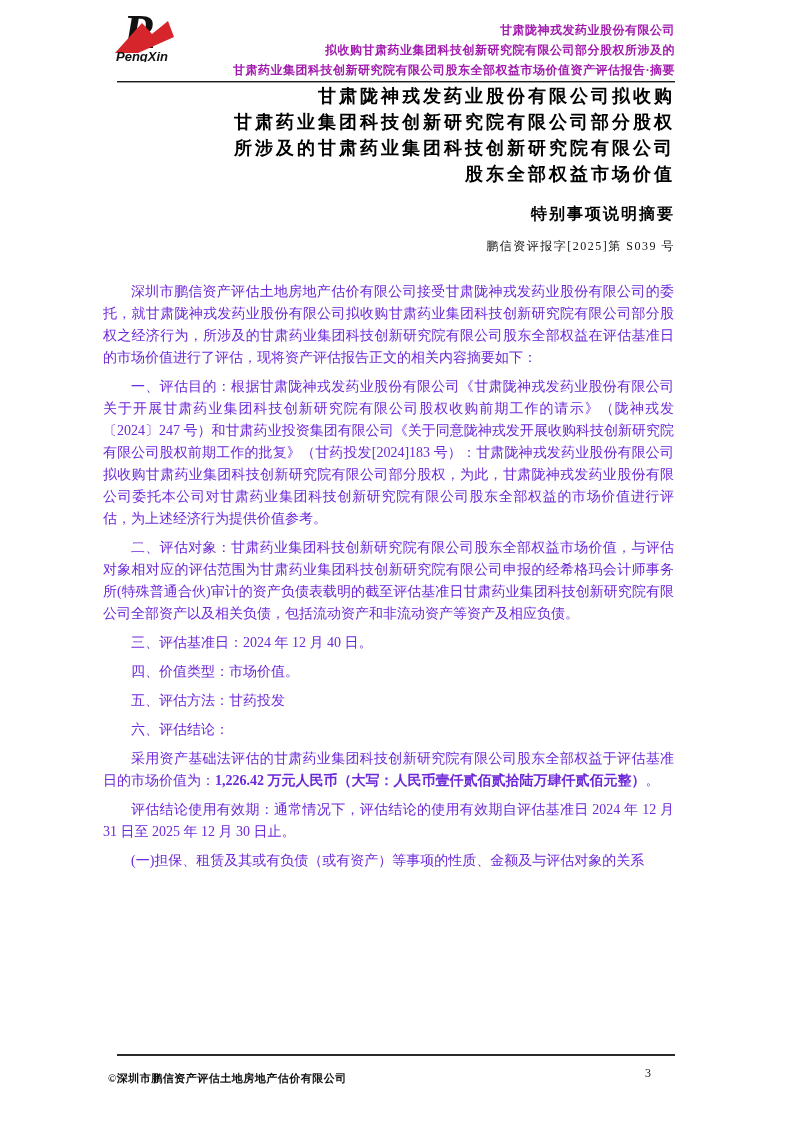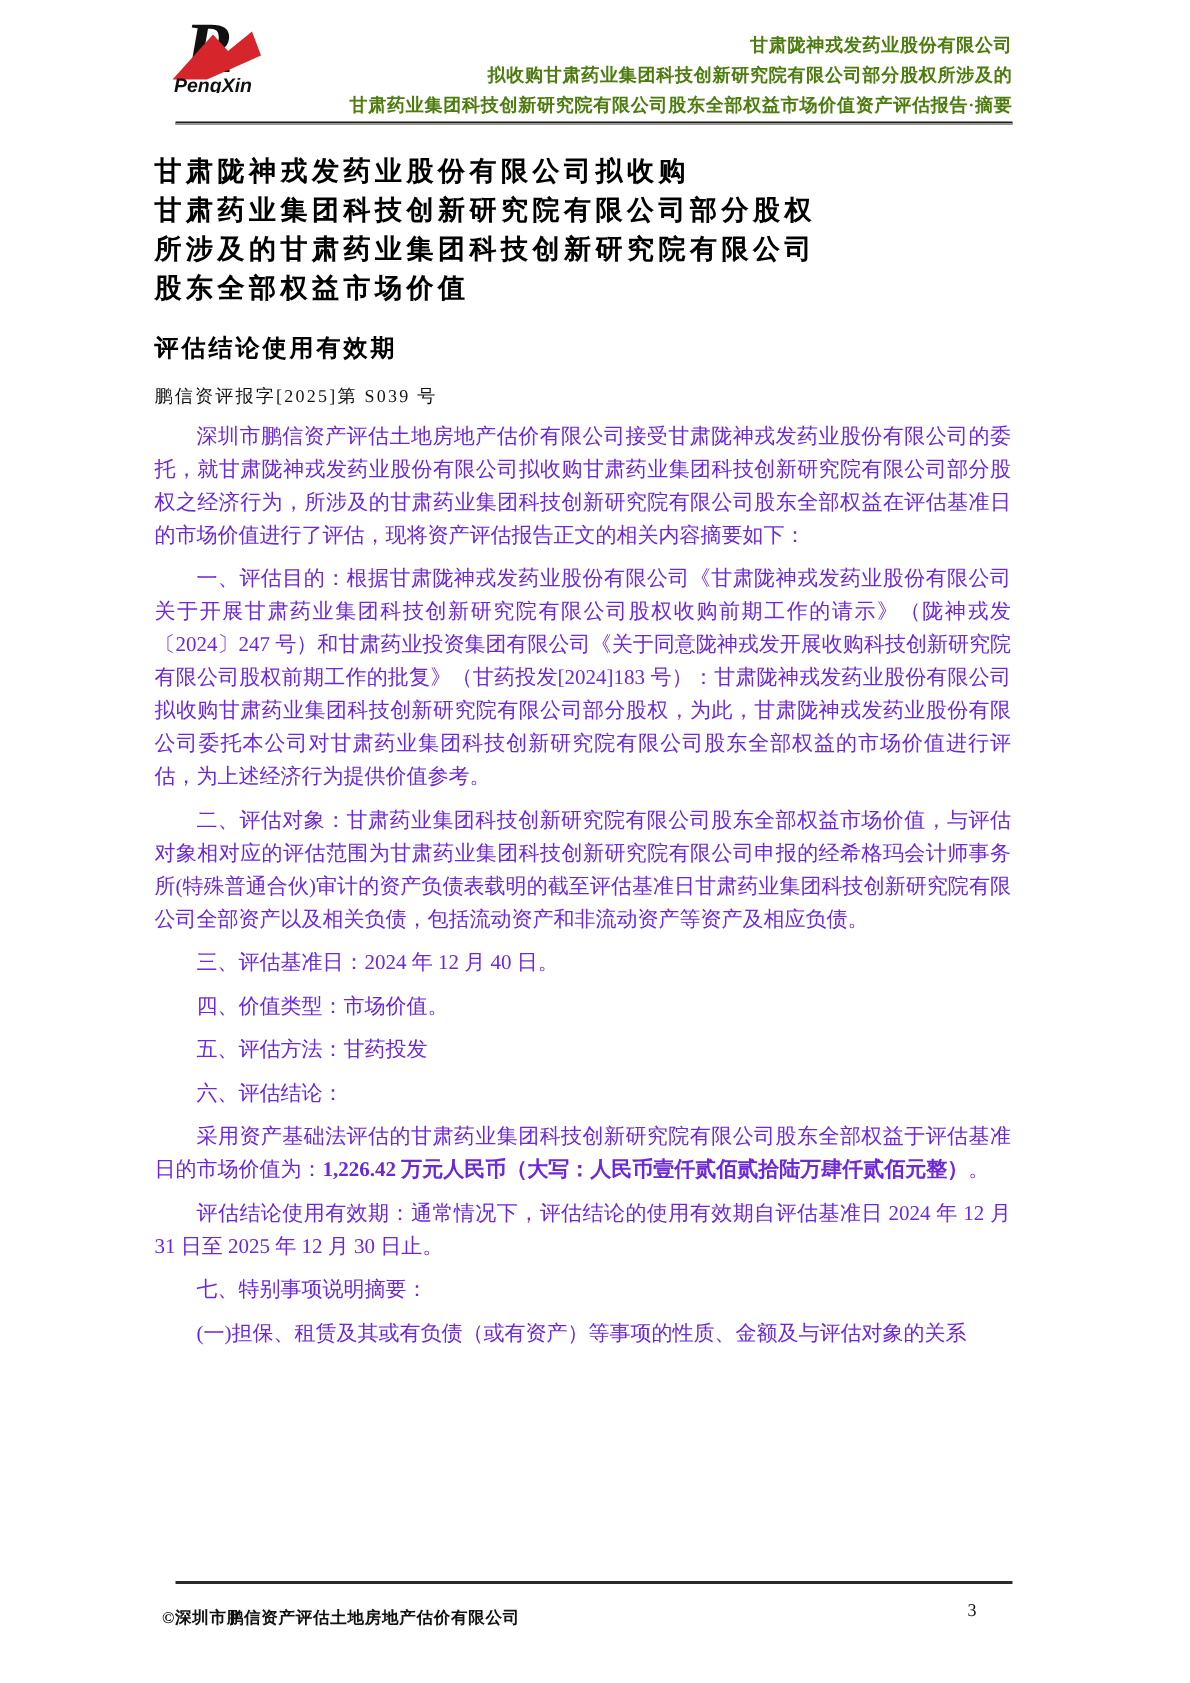"甘肃陇神戎发药业股份有限公司" .header-titles { color: #4d7c0f -> #a21caf }
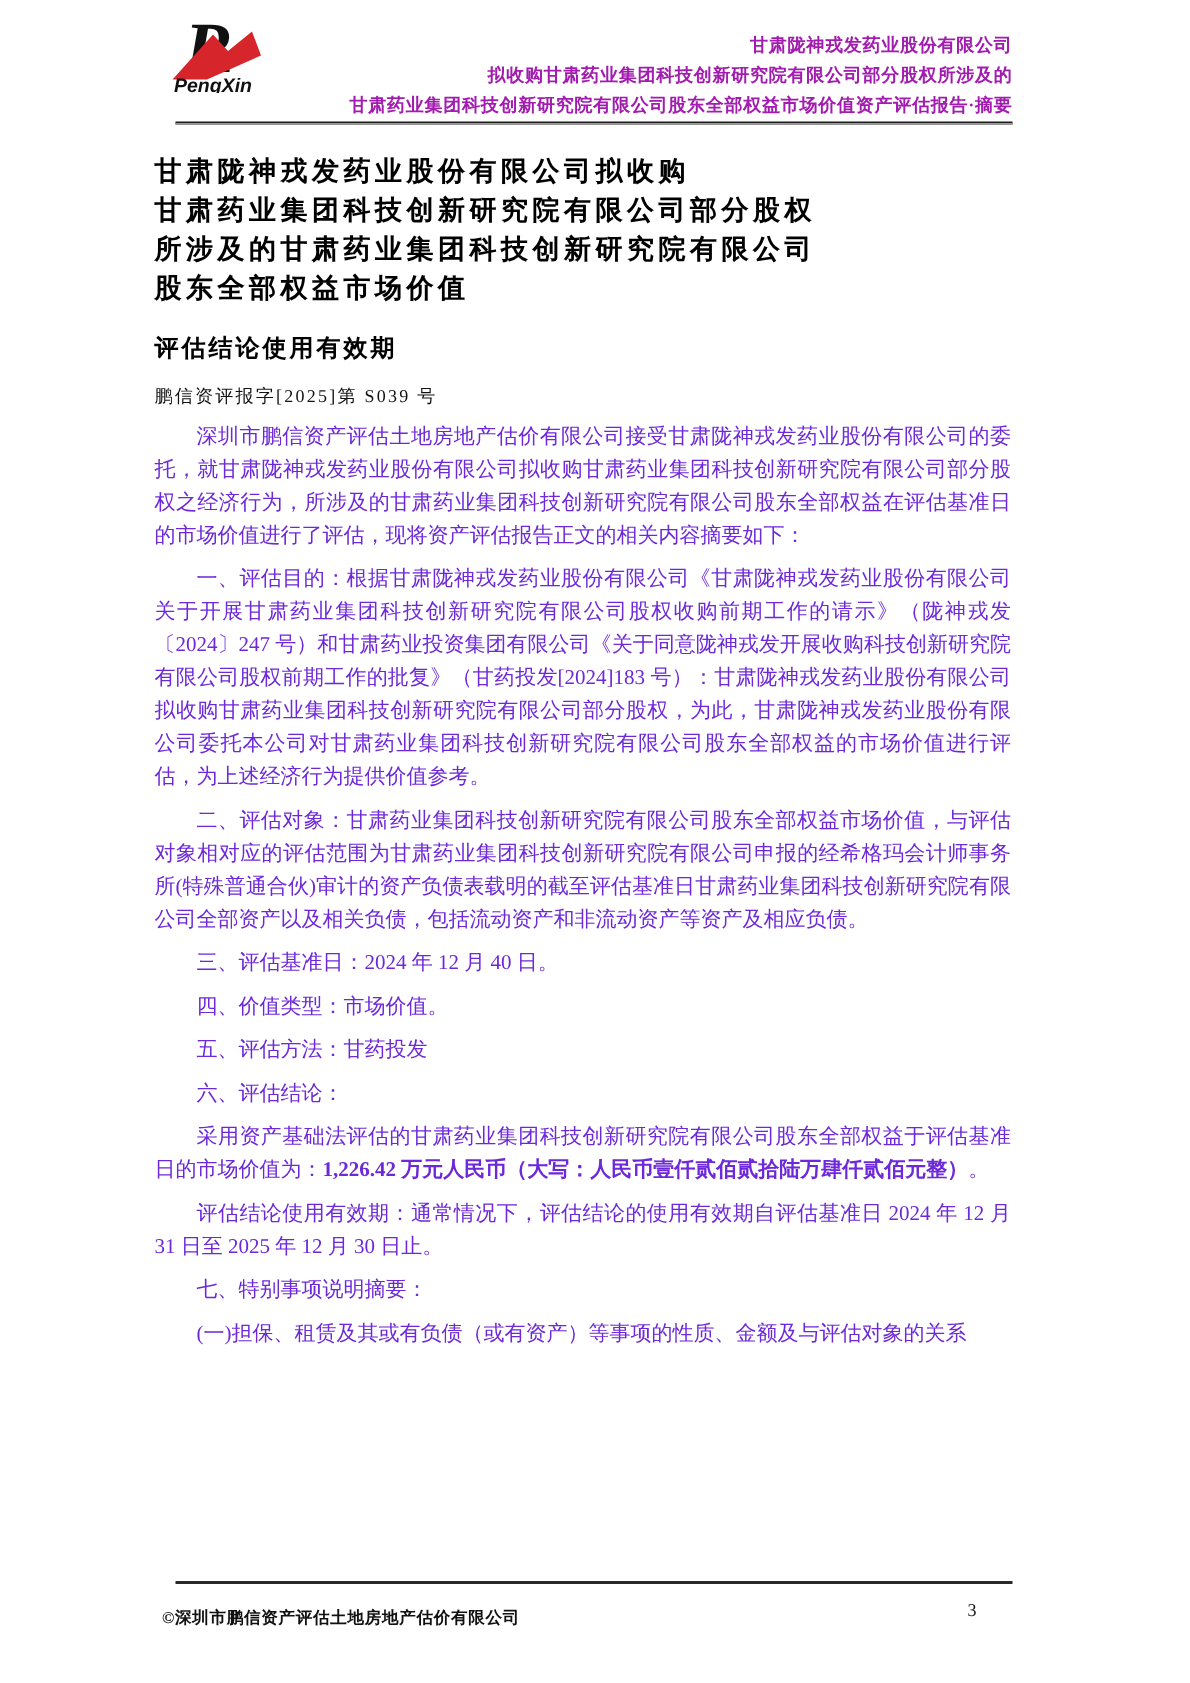"甘肃陇神戎发药业股份有限公司拟收购" .title-block { text-align: left -> right; top: 101px -> 83px }
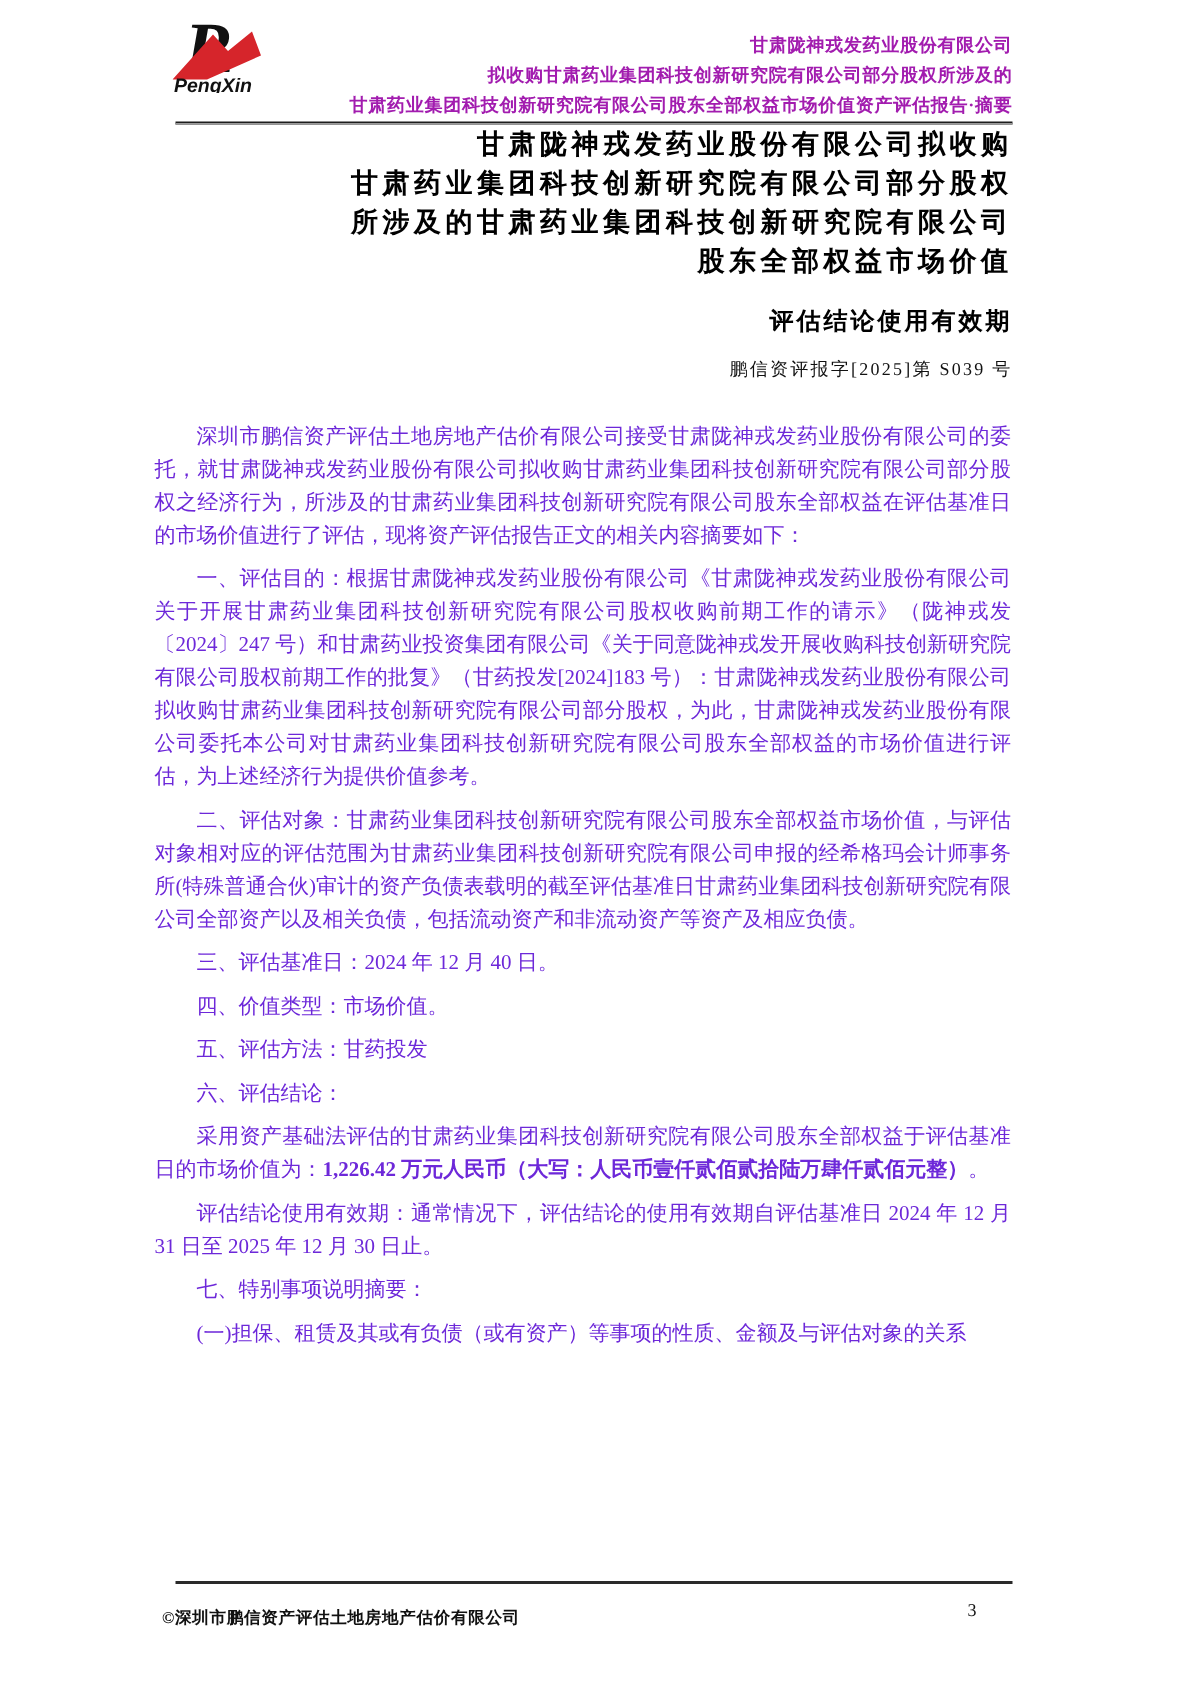"评估结论使用有效期" div.subtitle { text: 评估结论使用有效期 -> 特别事项说明摘要 }
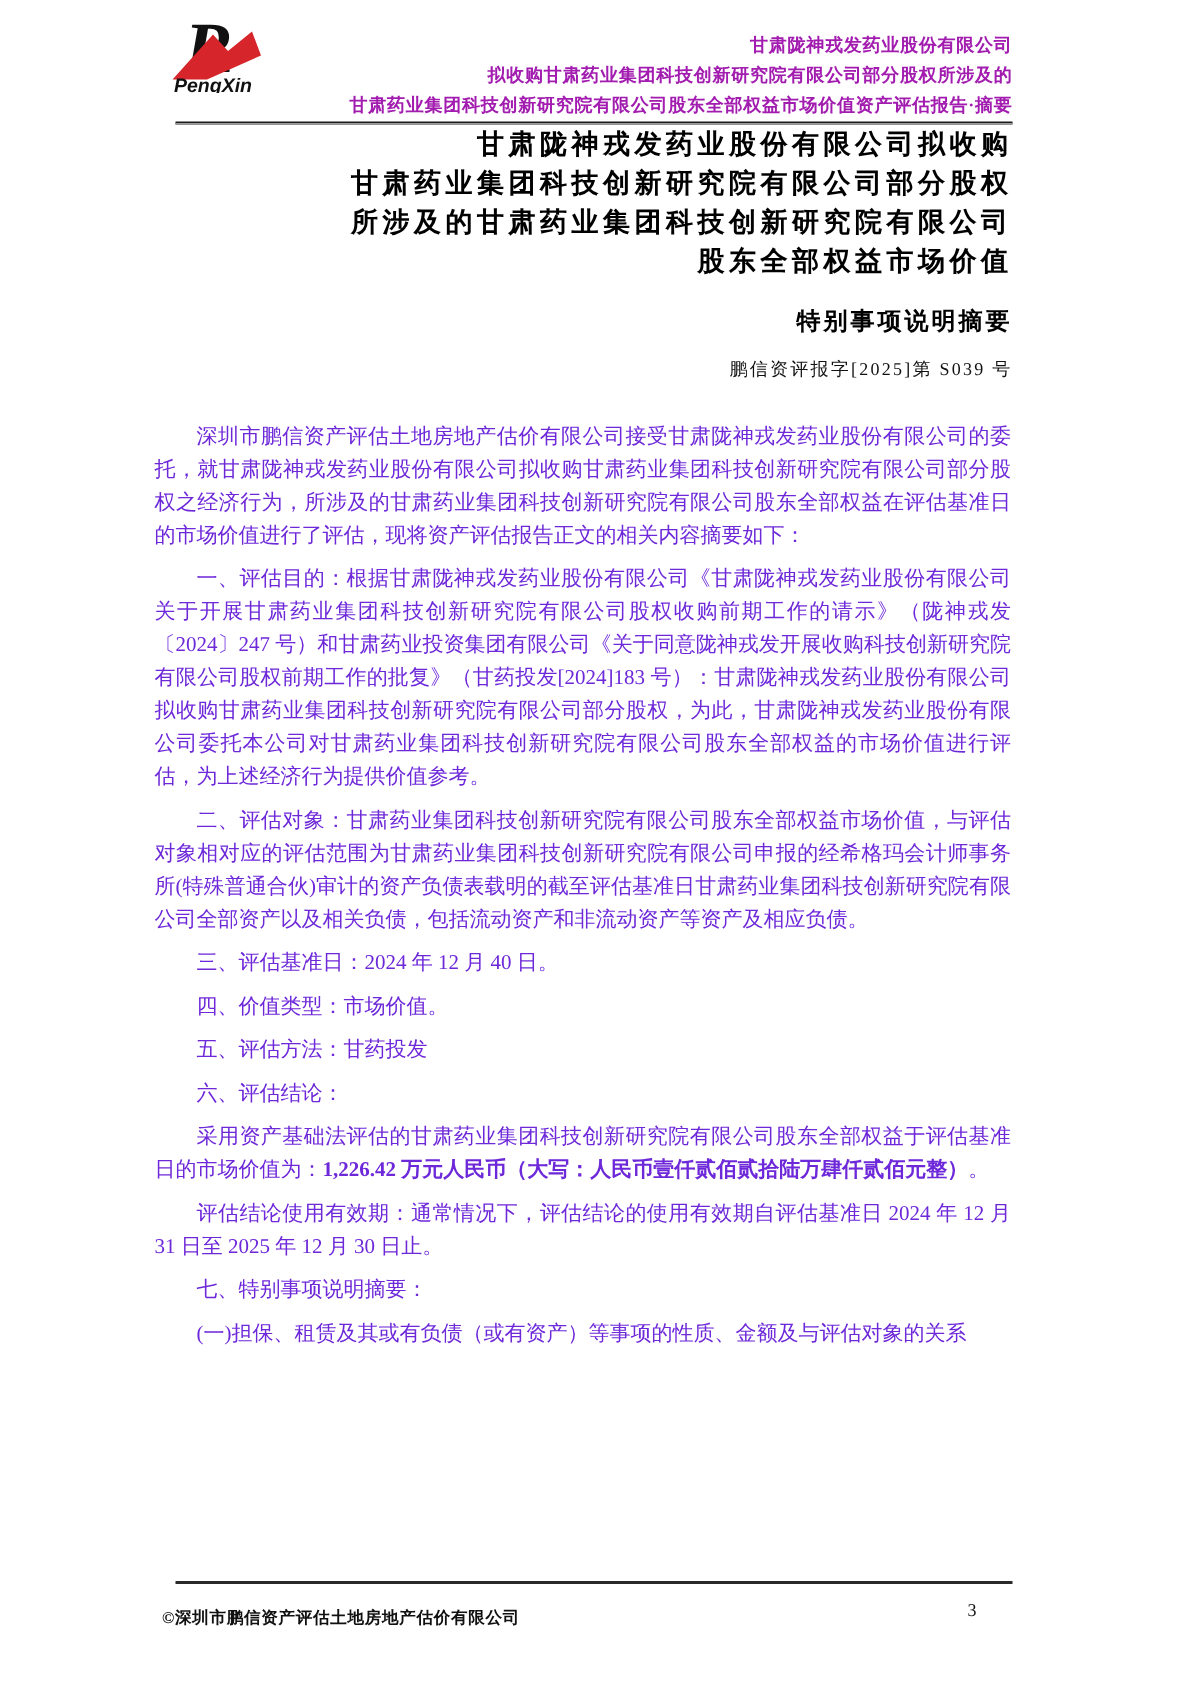"七、特别事项说明摘要：" p { html: <p>七、特别事项说明摘要：</p> -> none }
